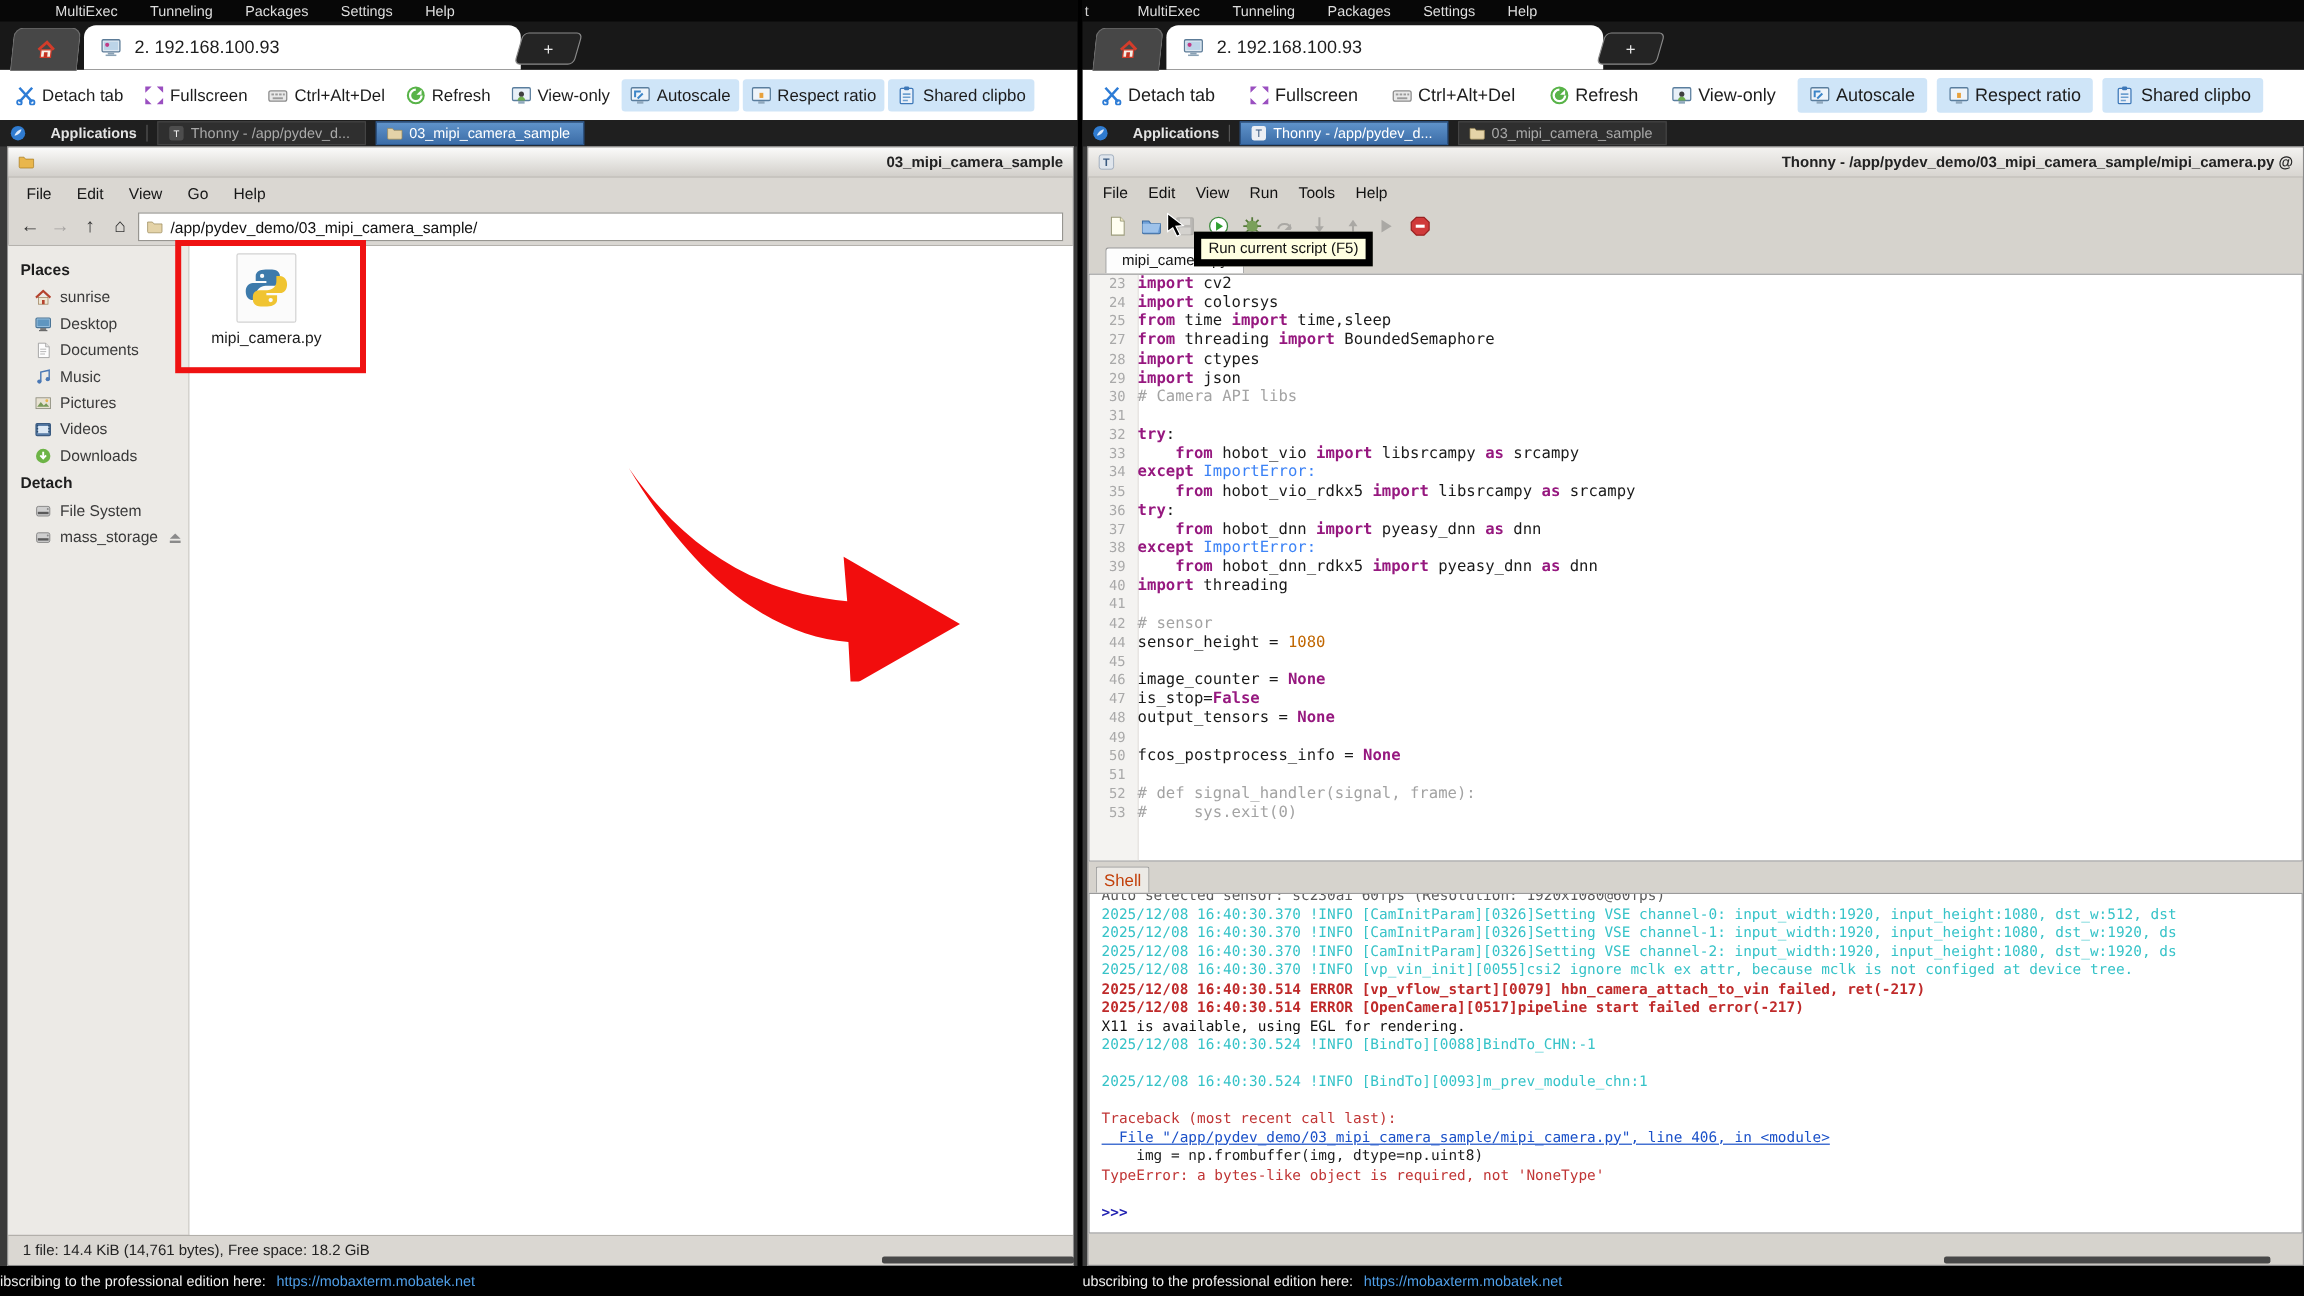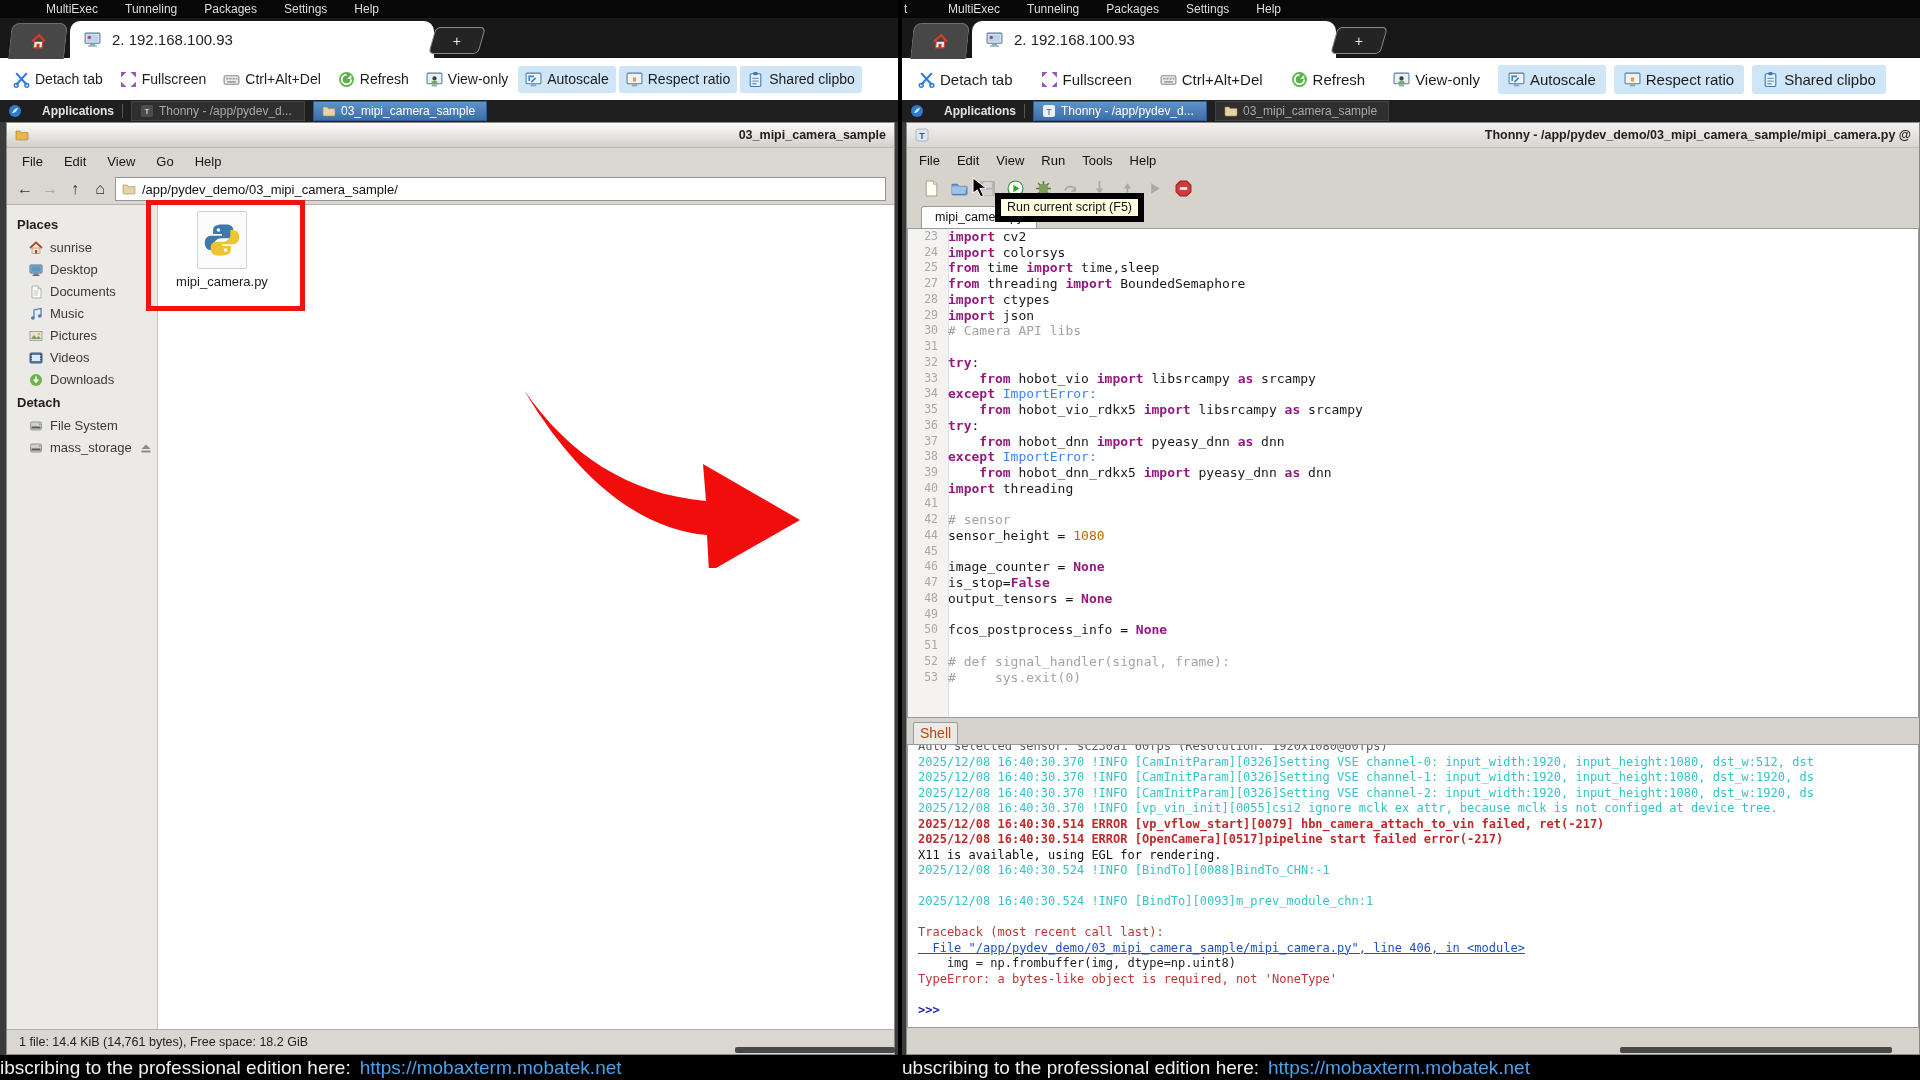"ibscribing to the professional edition" .bottombar { font-size: 19px -> 12px }
